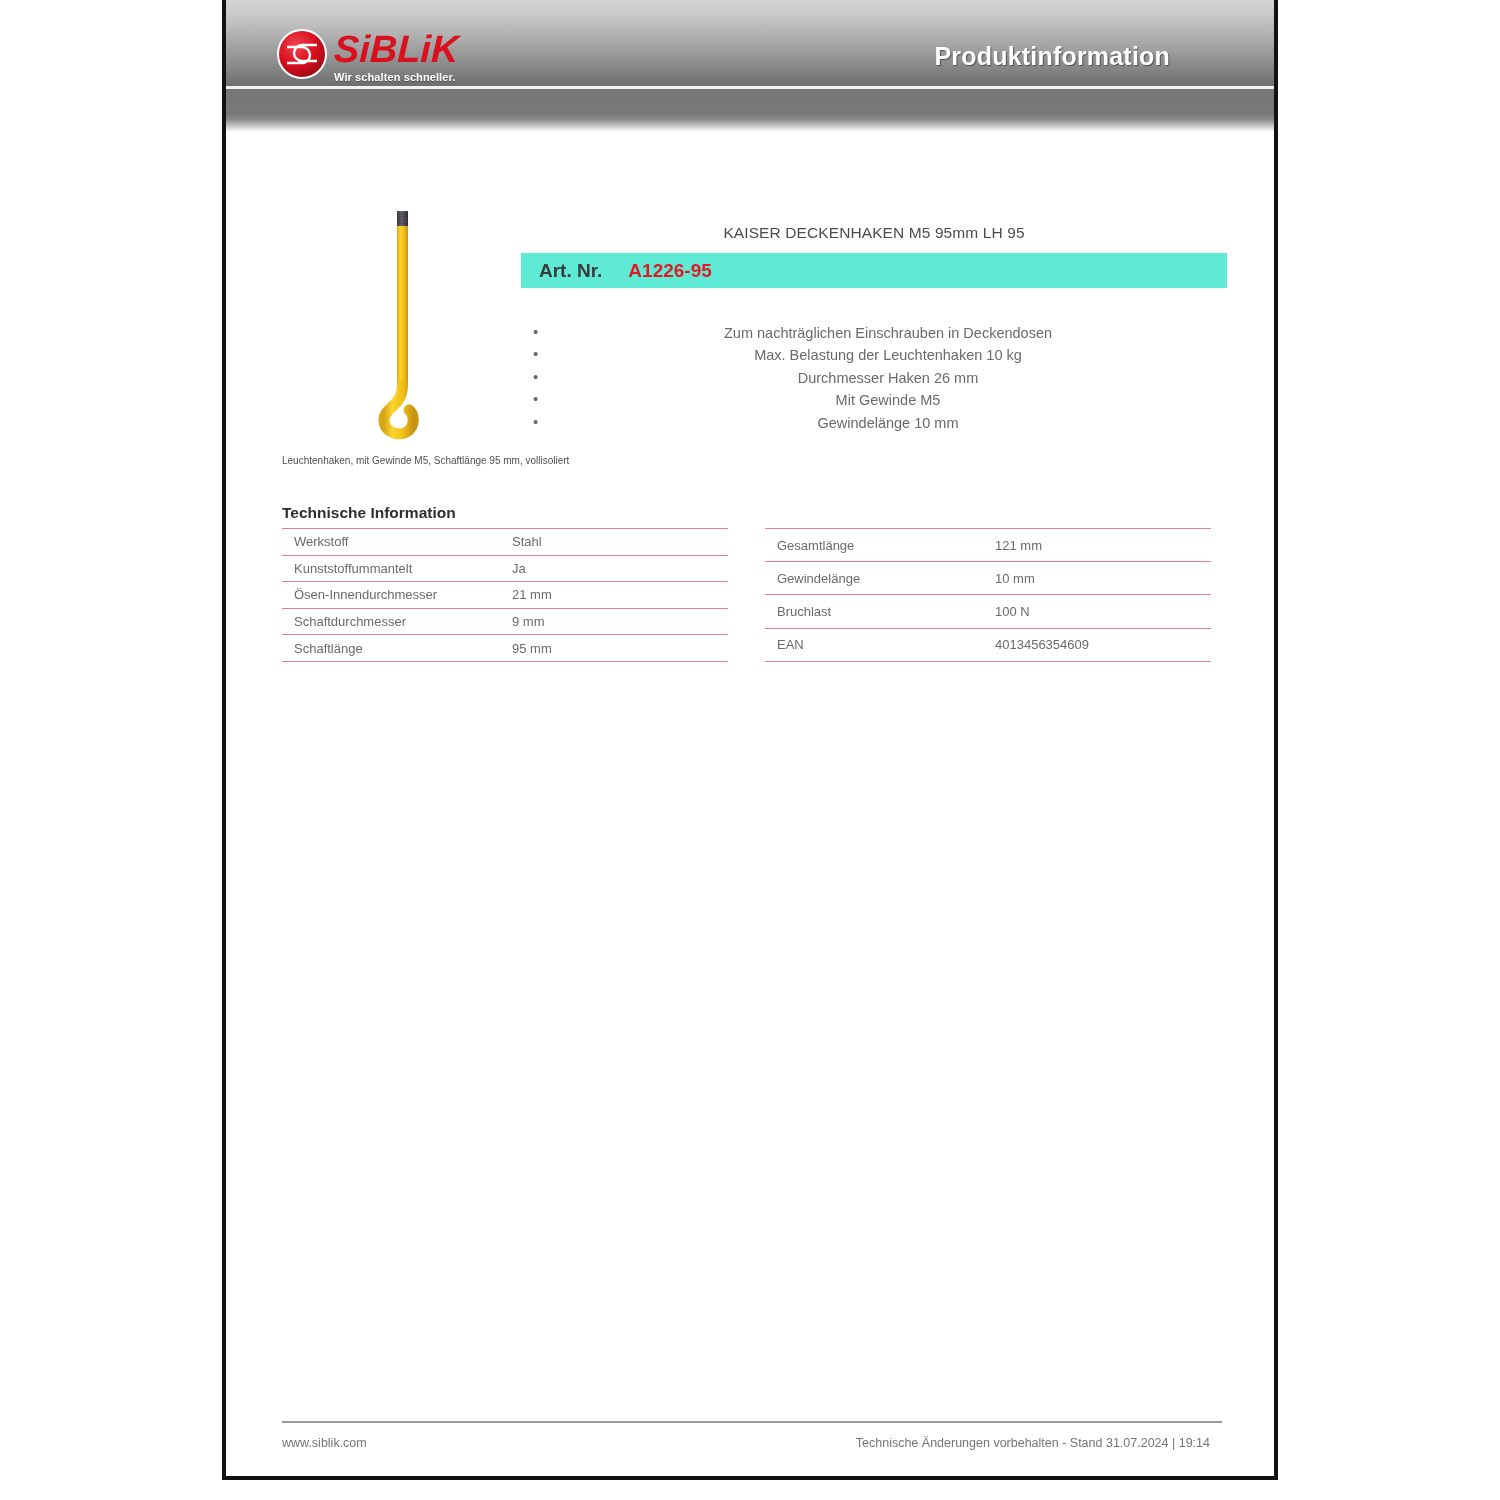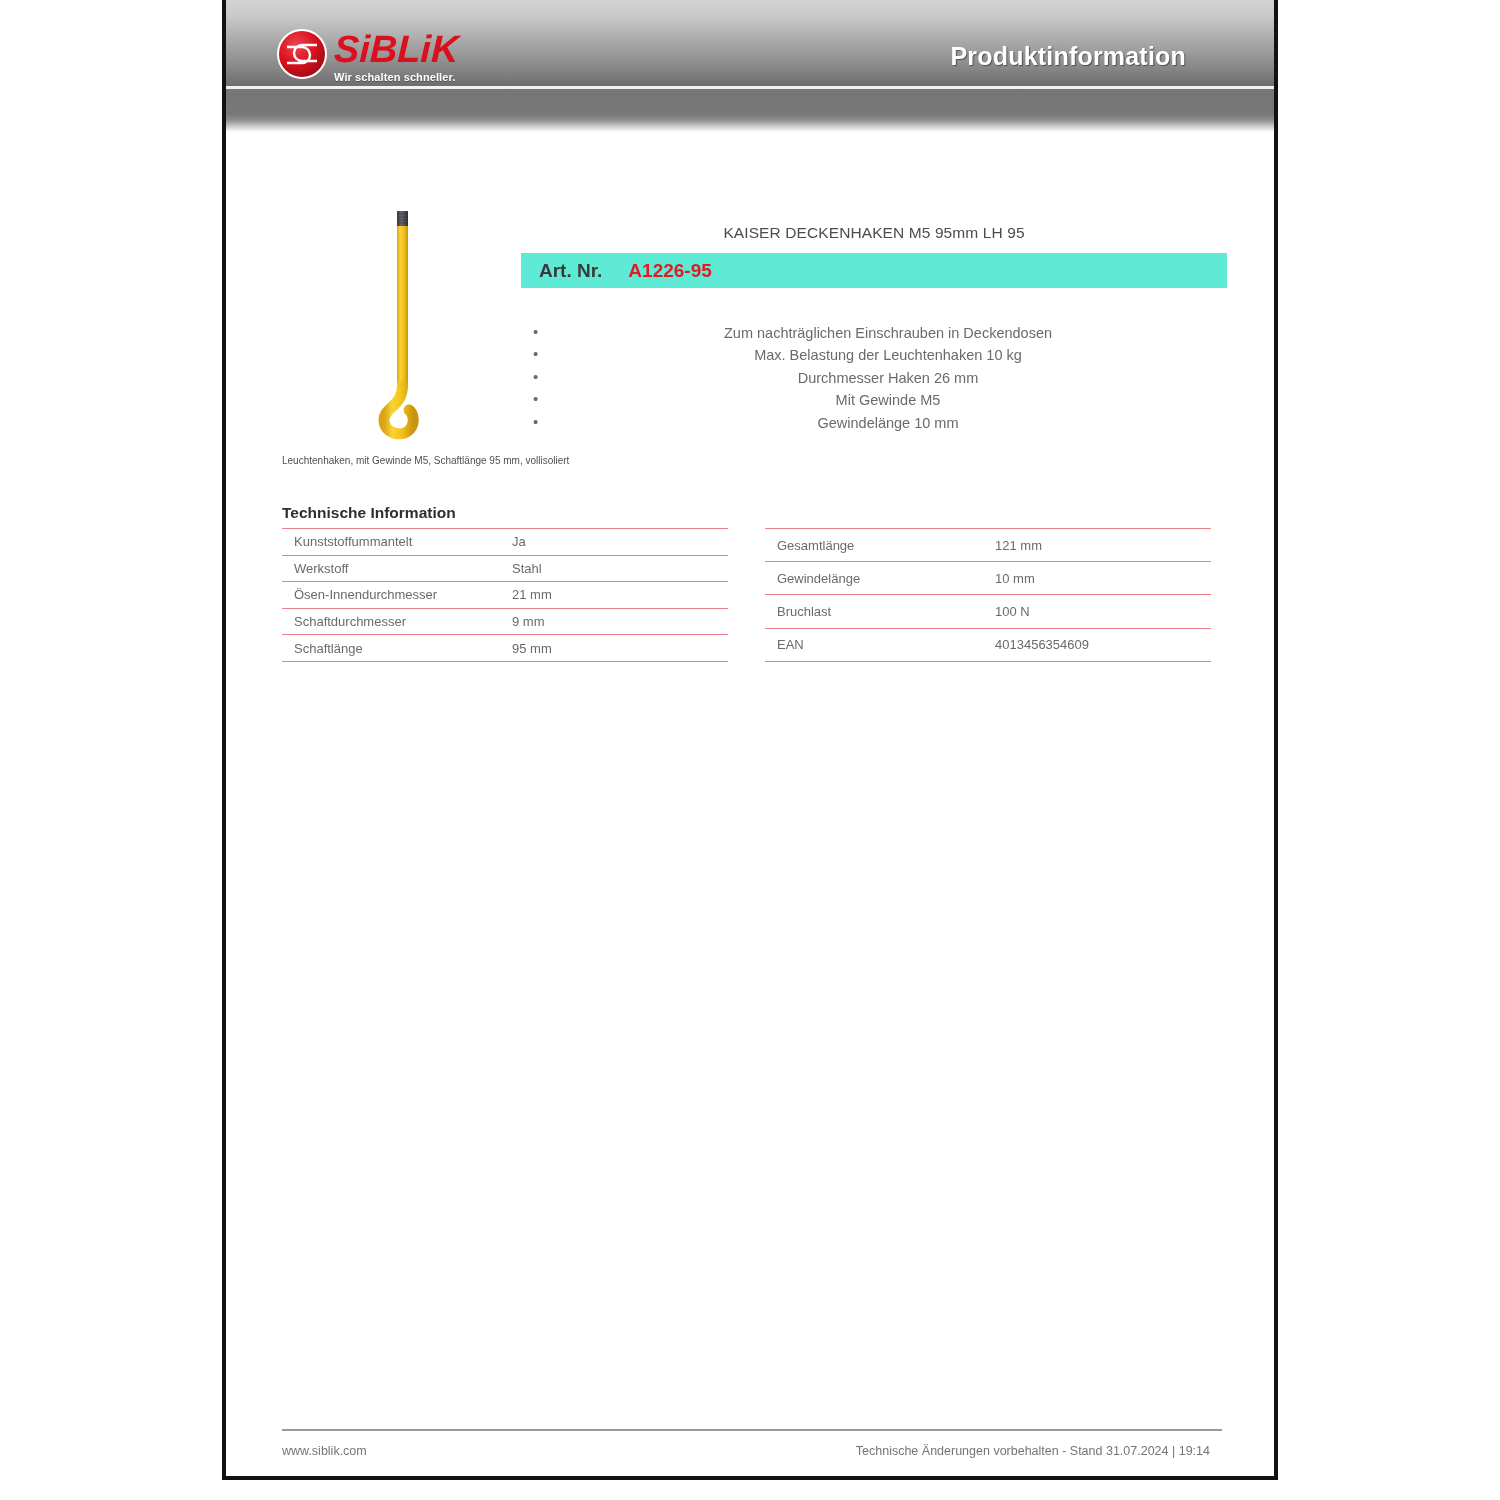"Produktinformation" .header-title { right: 88px -> 104px }
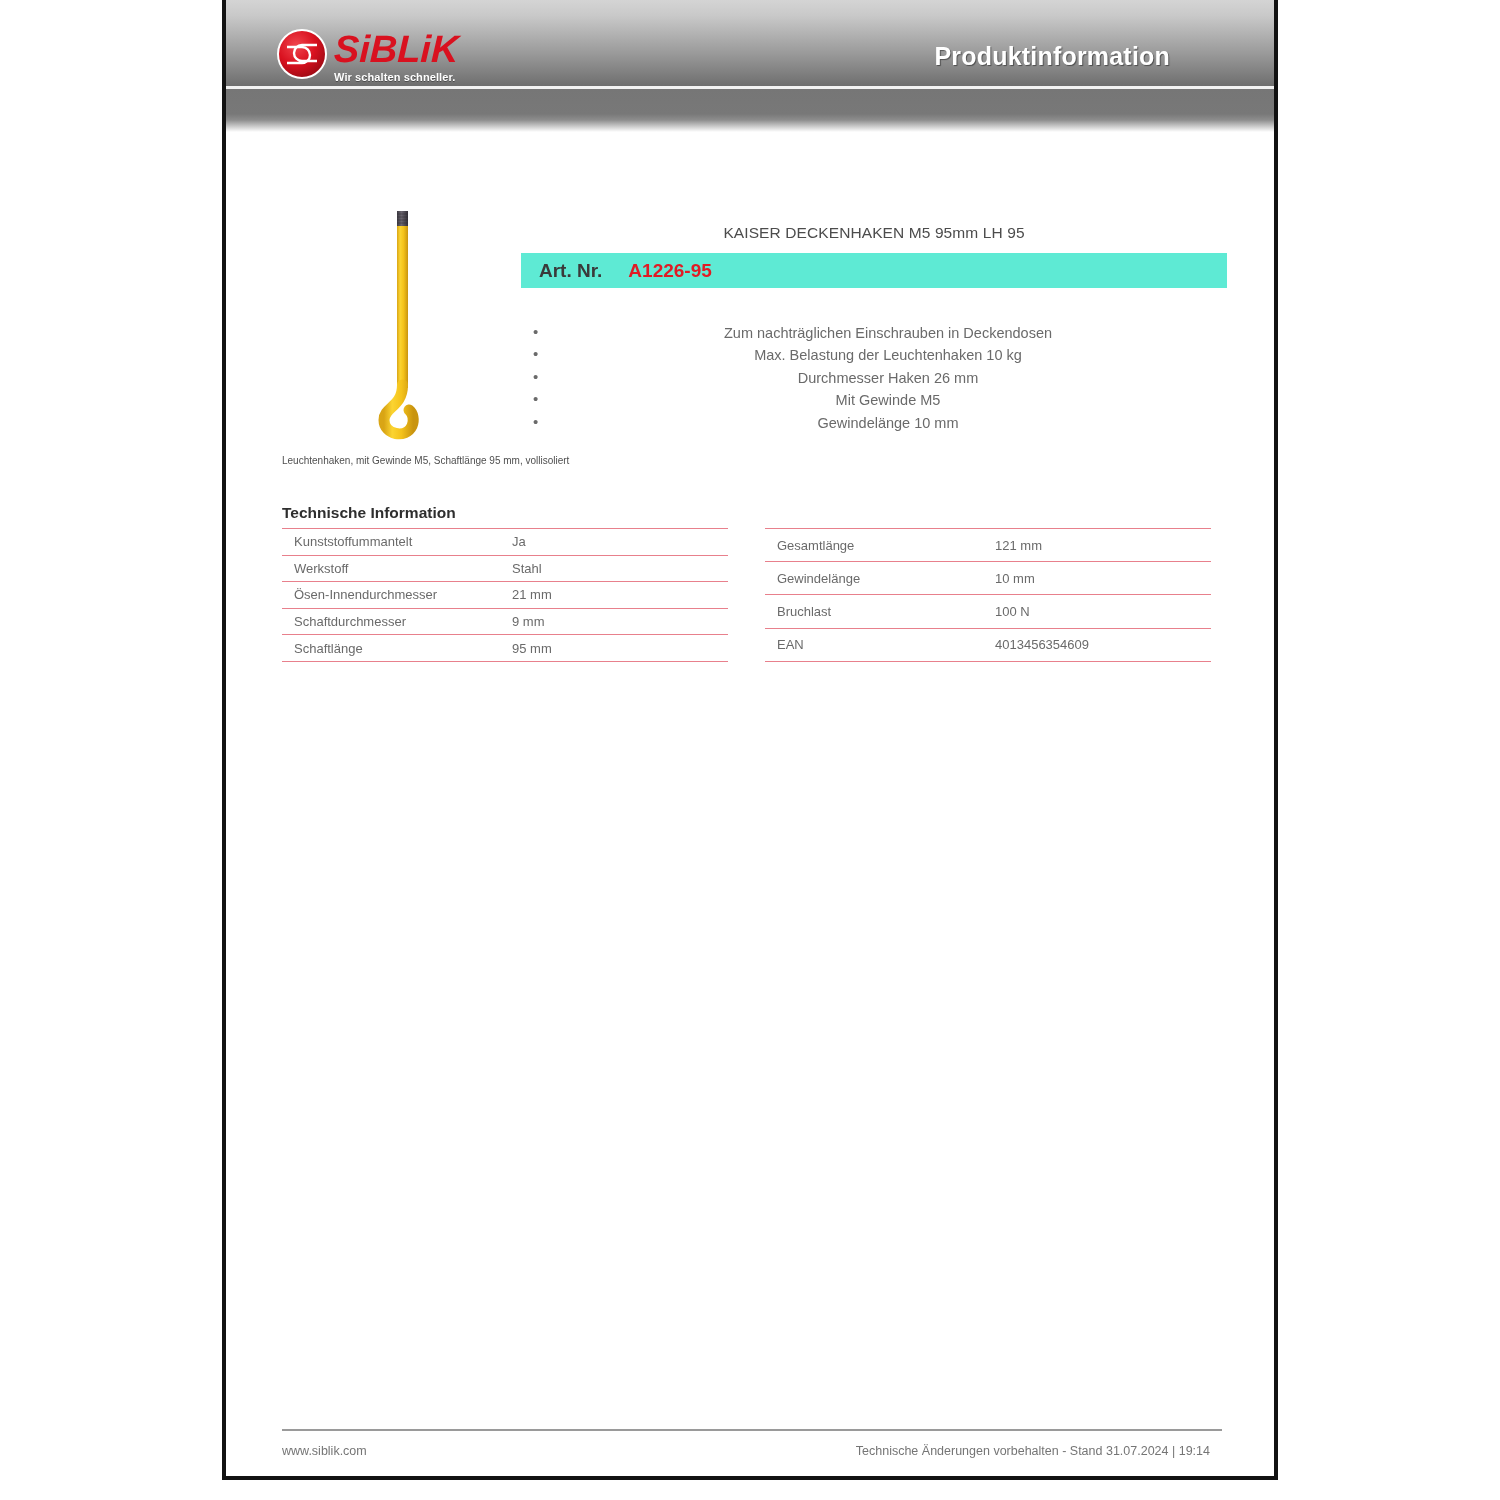"Kunststoffummantelt" tr { order: before "Werkstoff" -> after "Werkstoff" }
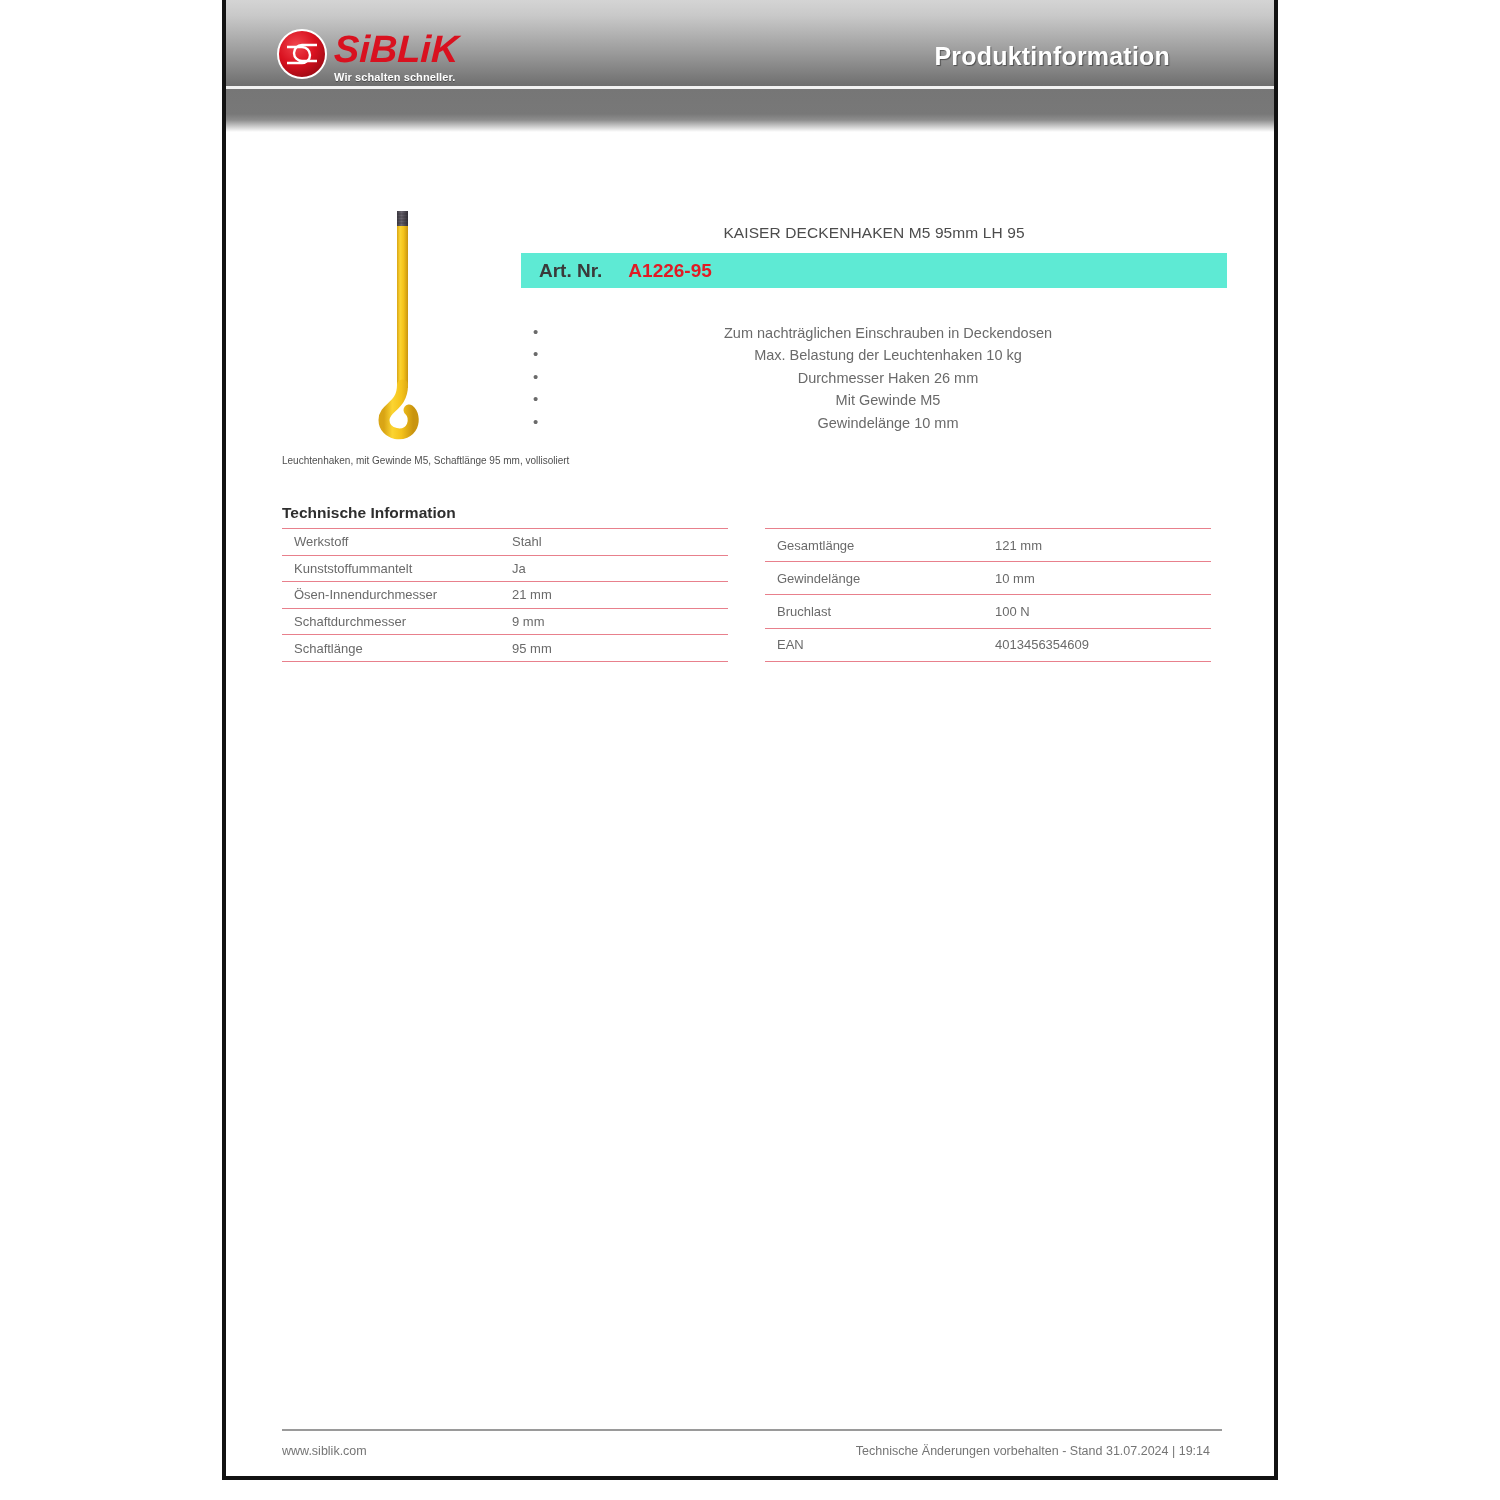"www.siblik.com" .footer { bottom: 18px -> 26px }
